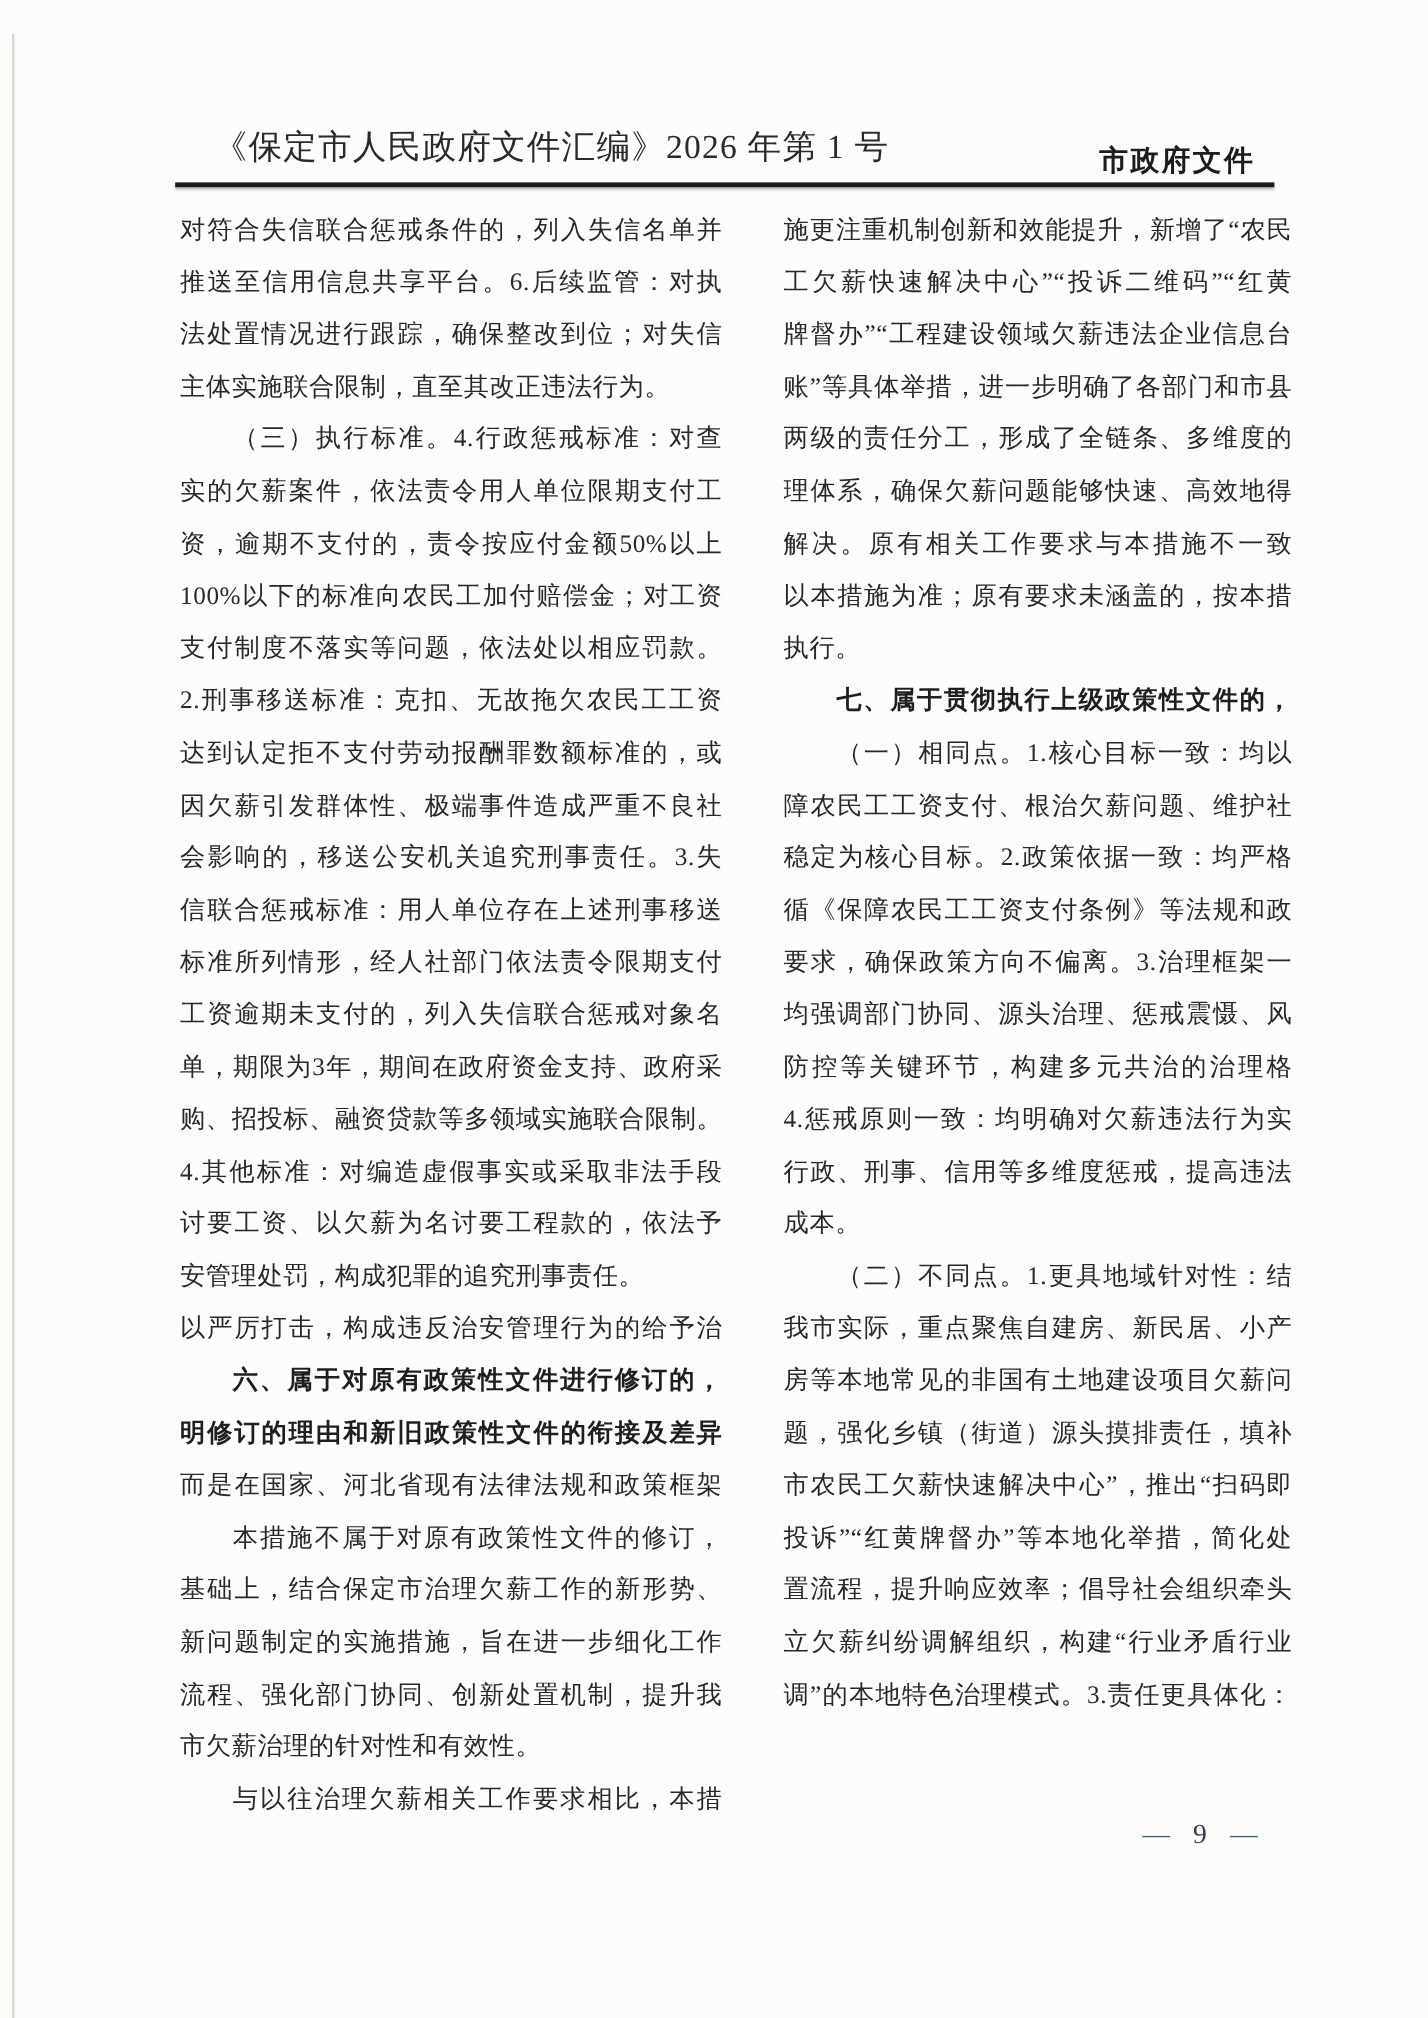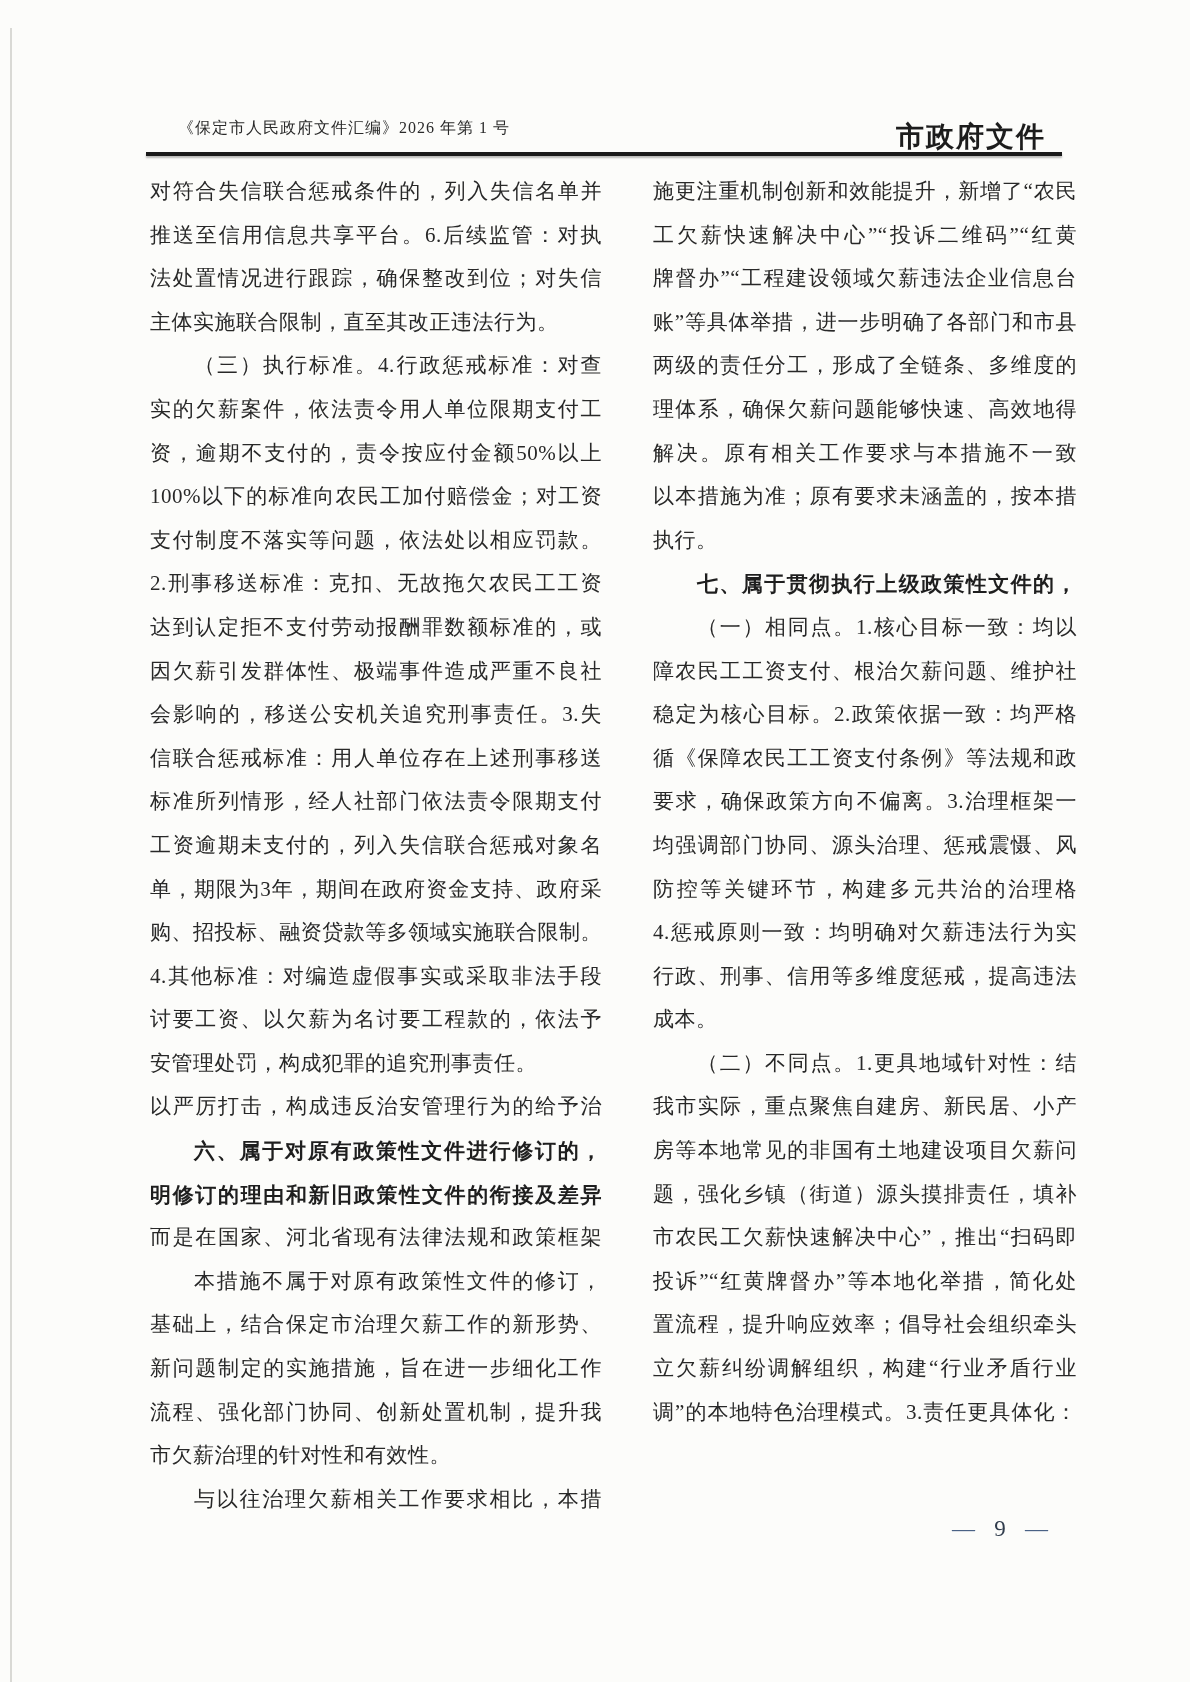"《保定市人民政府文件汇编》2026 年第 1 号" .header-left { font-size: 16px -> 28px; top: 118px -> 104px }
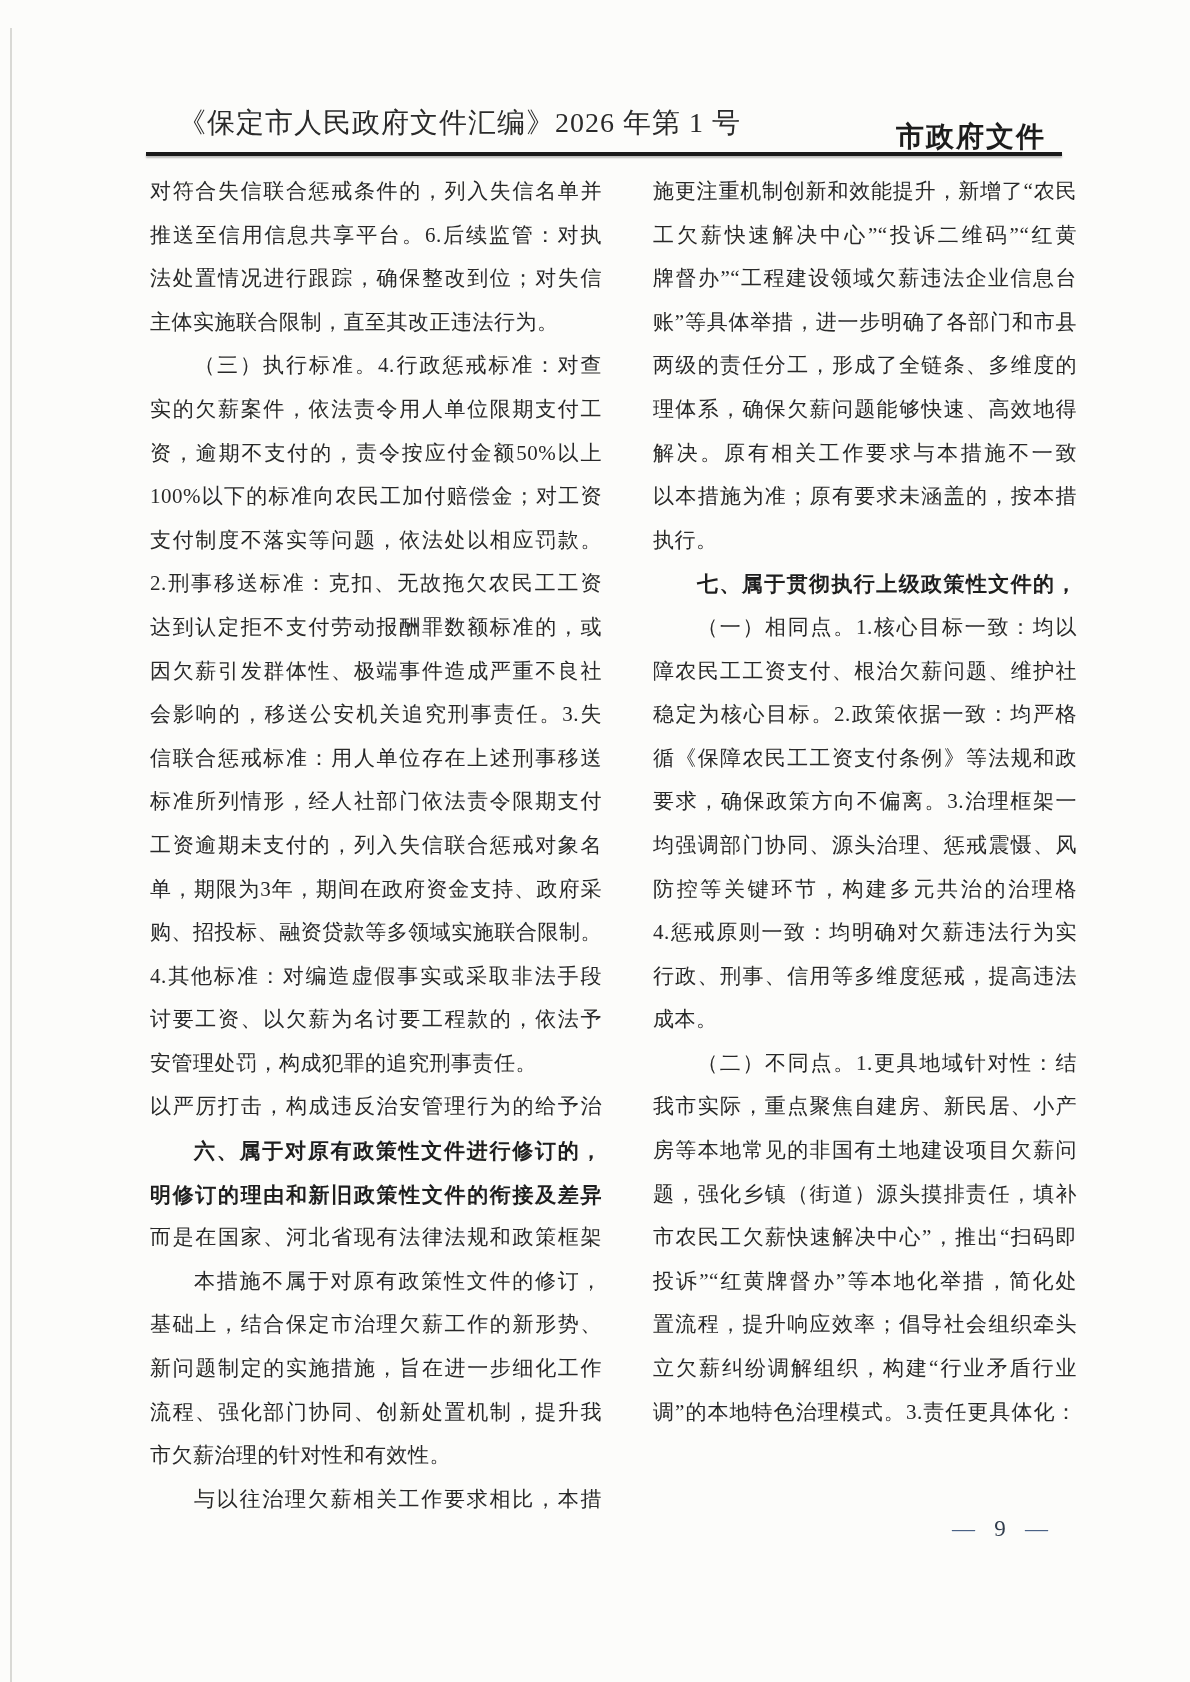"市政府文件" .header-right { font-size: 28px -> 24px }
